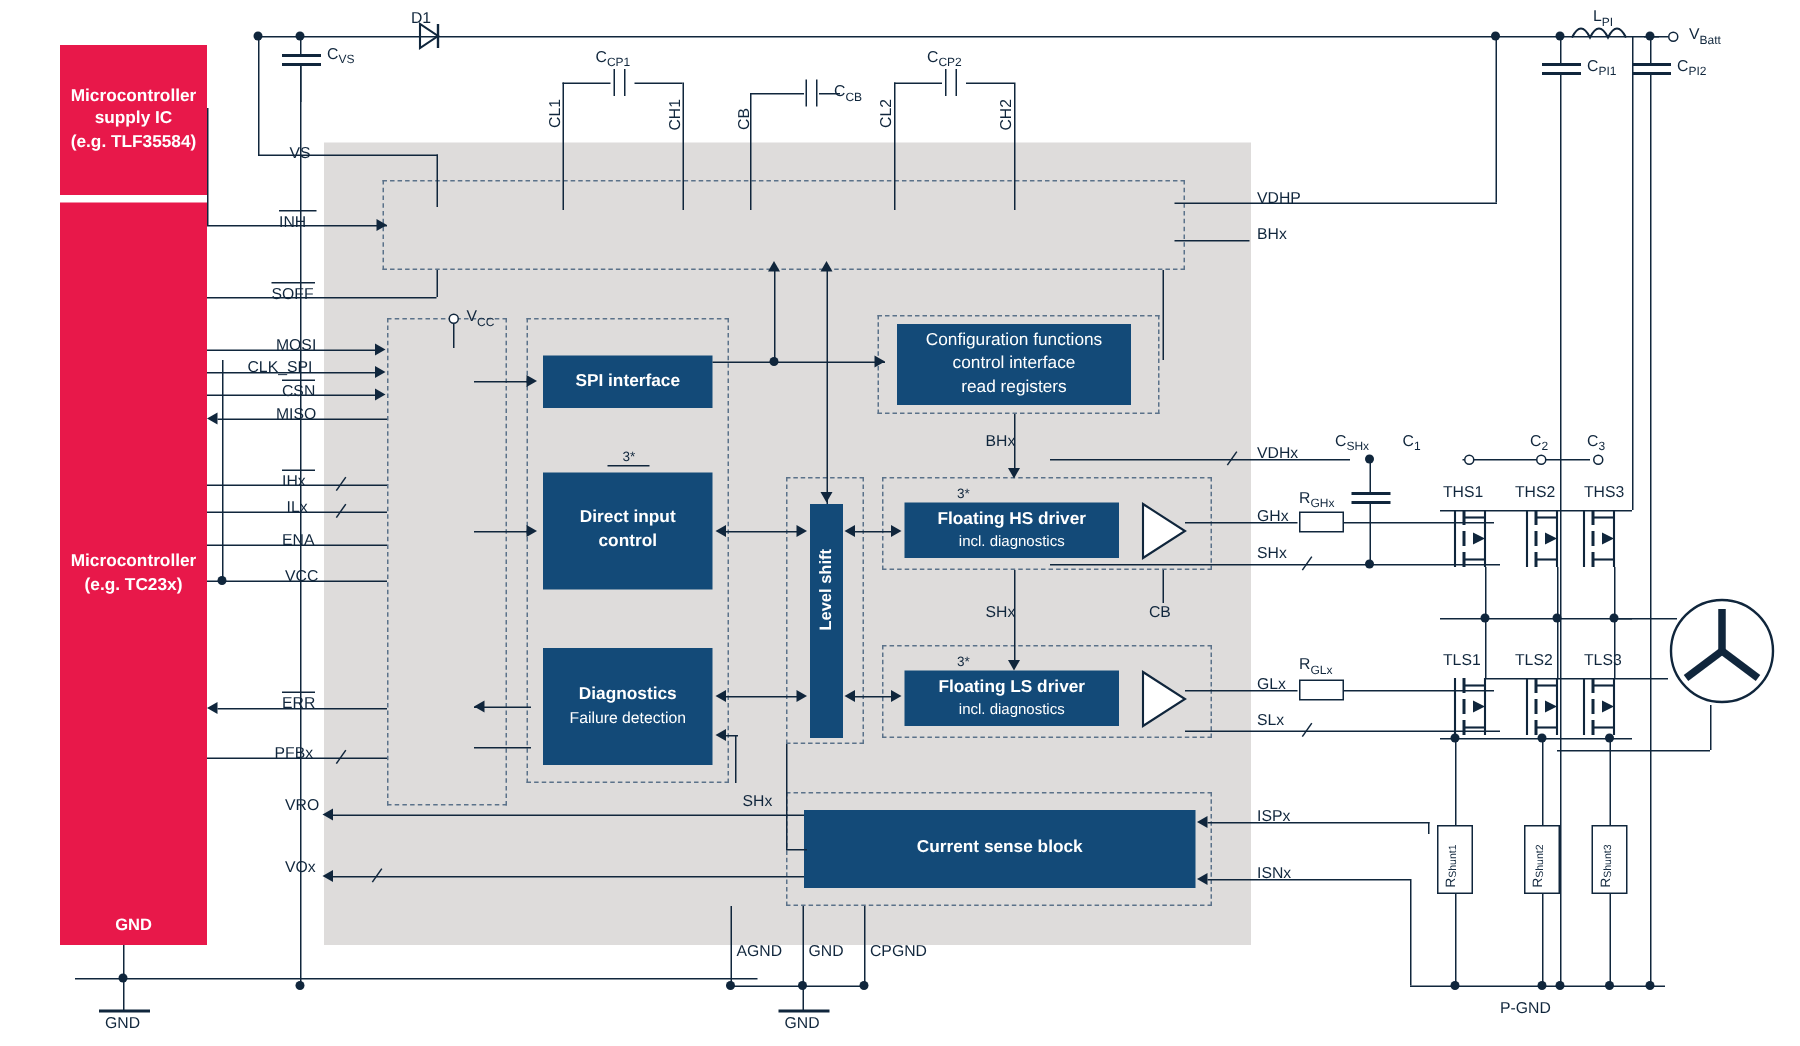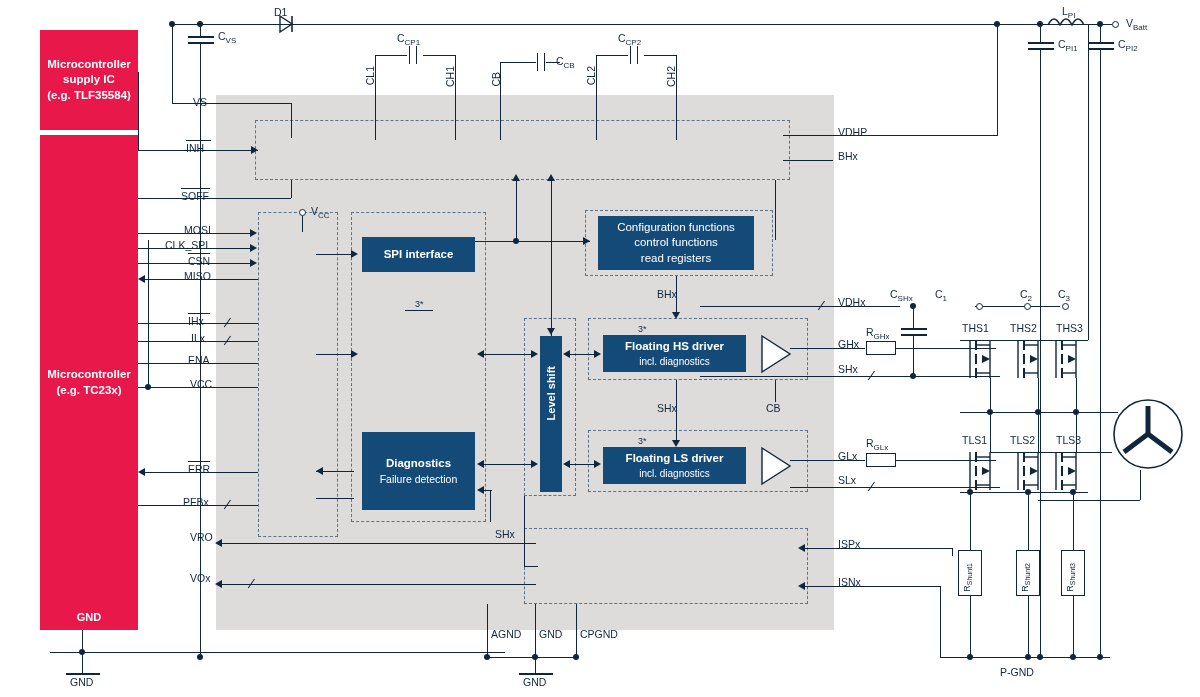"control functions" div { text: functions -> interface }
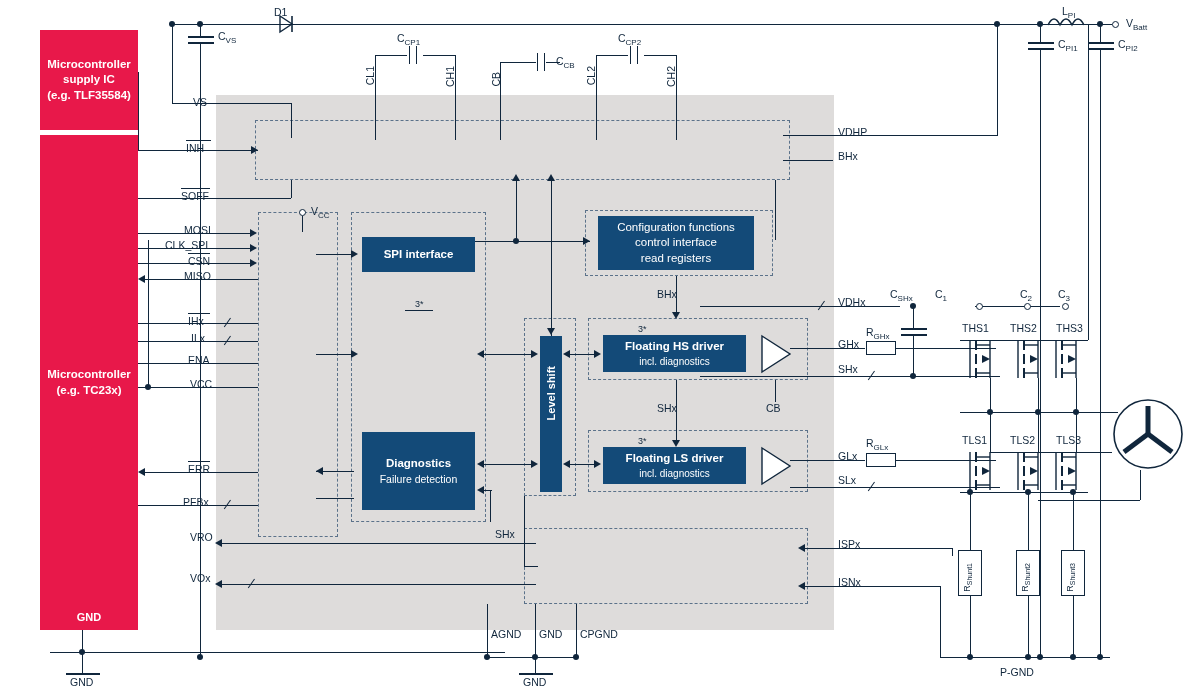"Direct input" div.navy { html: none -> <div> <div>Direct input</div> <div>control</div> </div> }
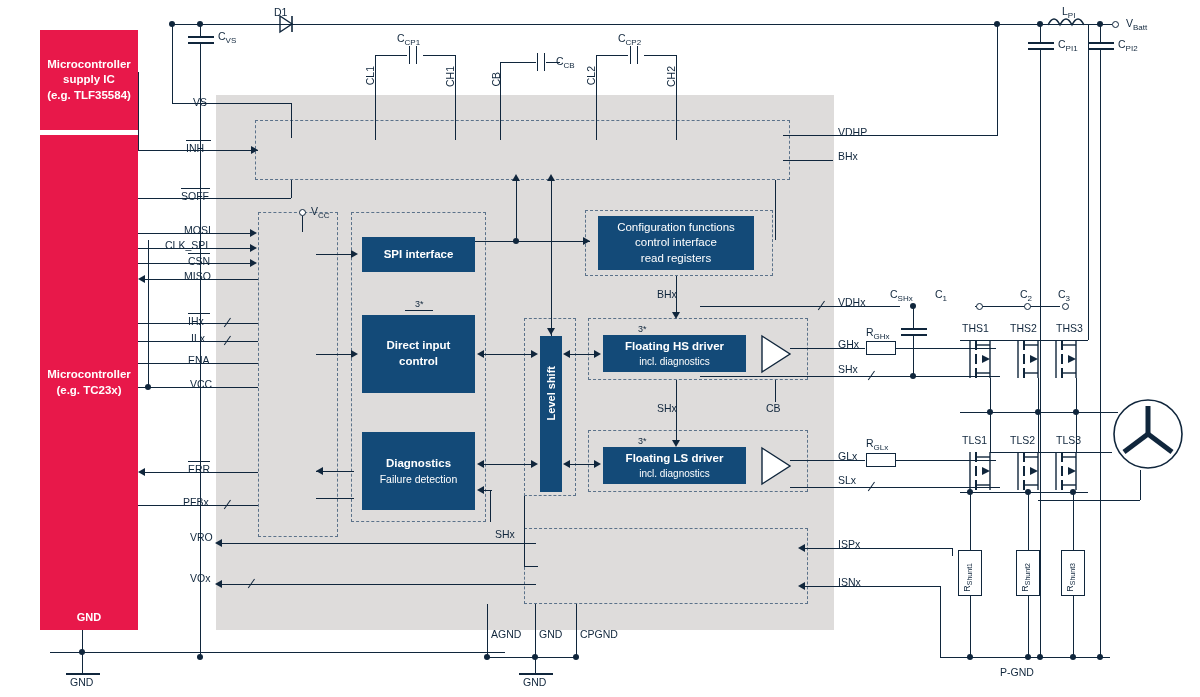"Current sense block" div.navy { html: none -> <div> <span>Current sense block</span> </div> }
